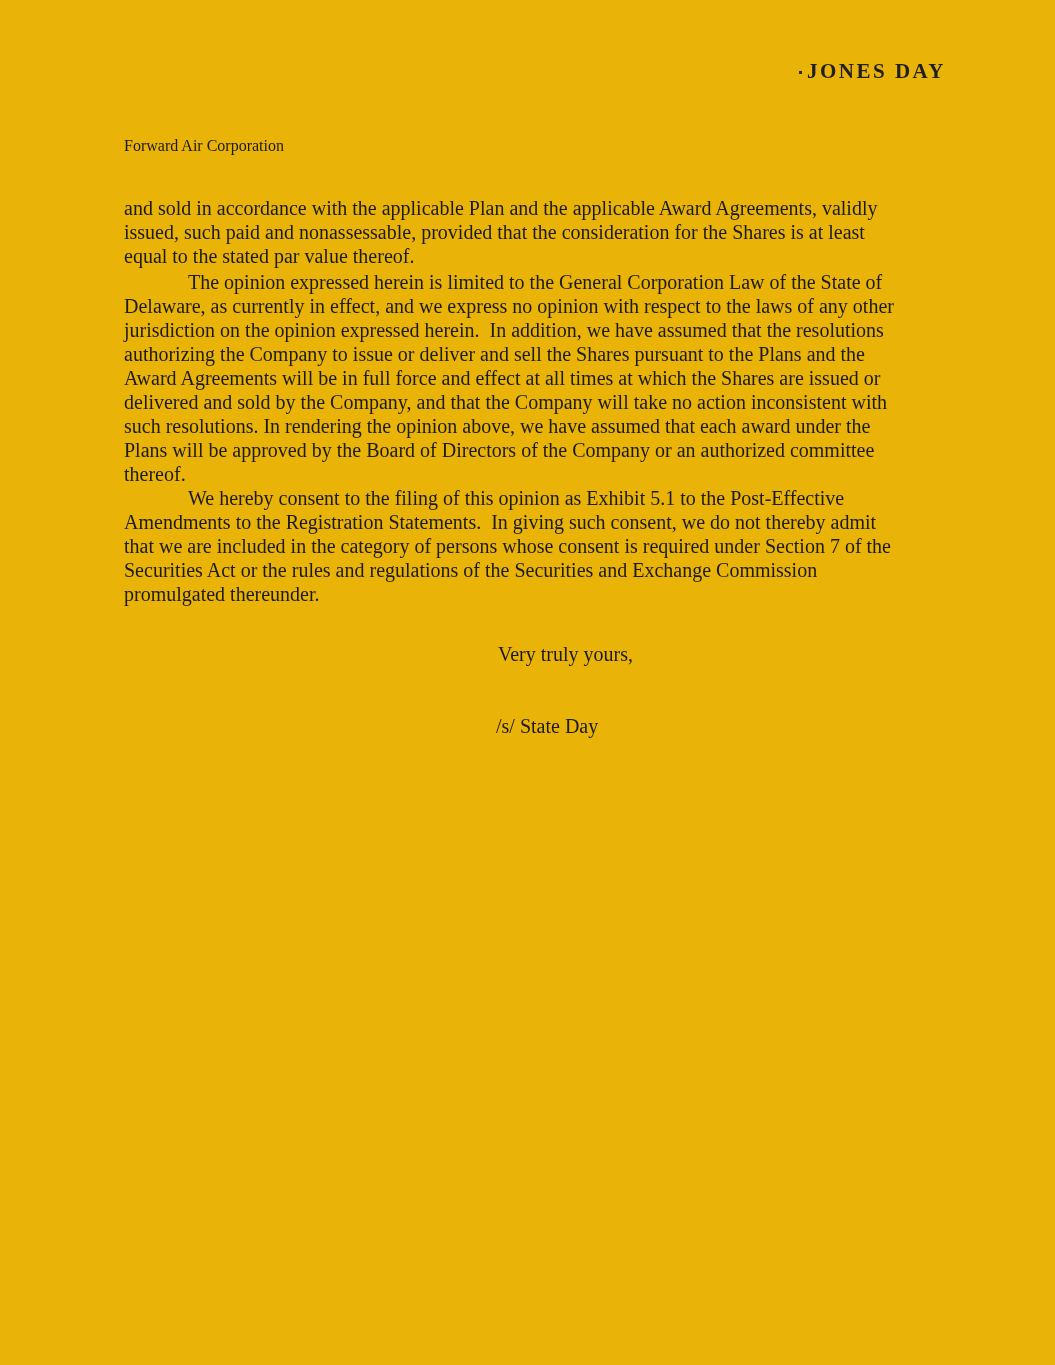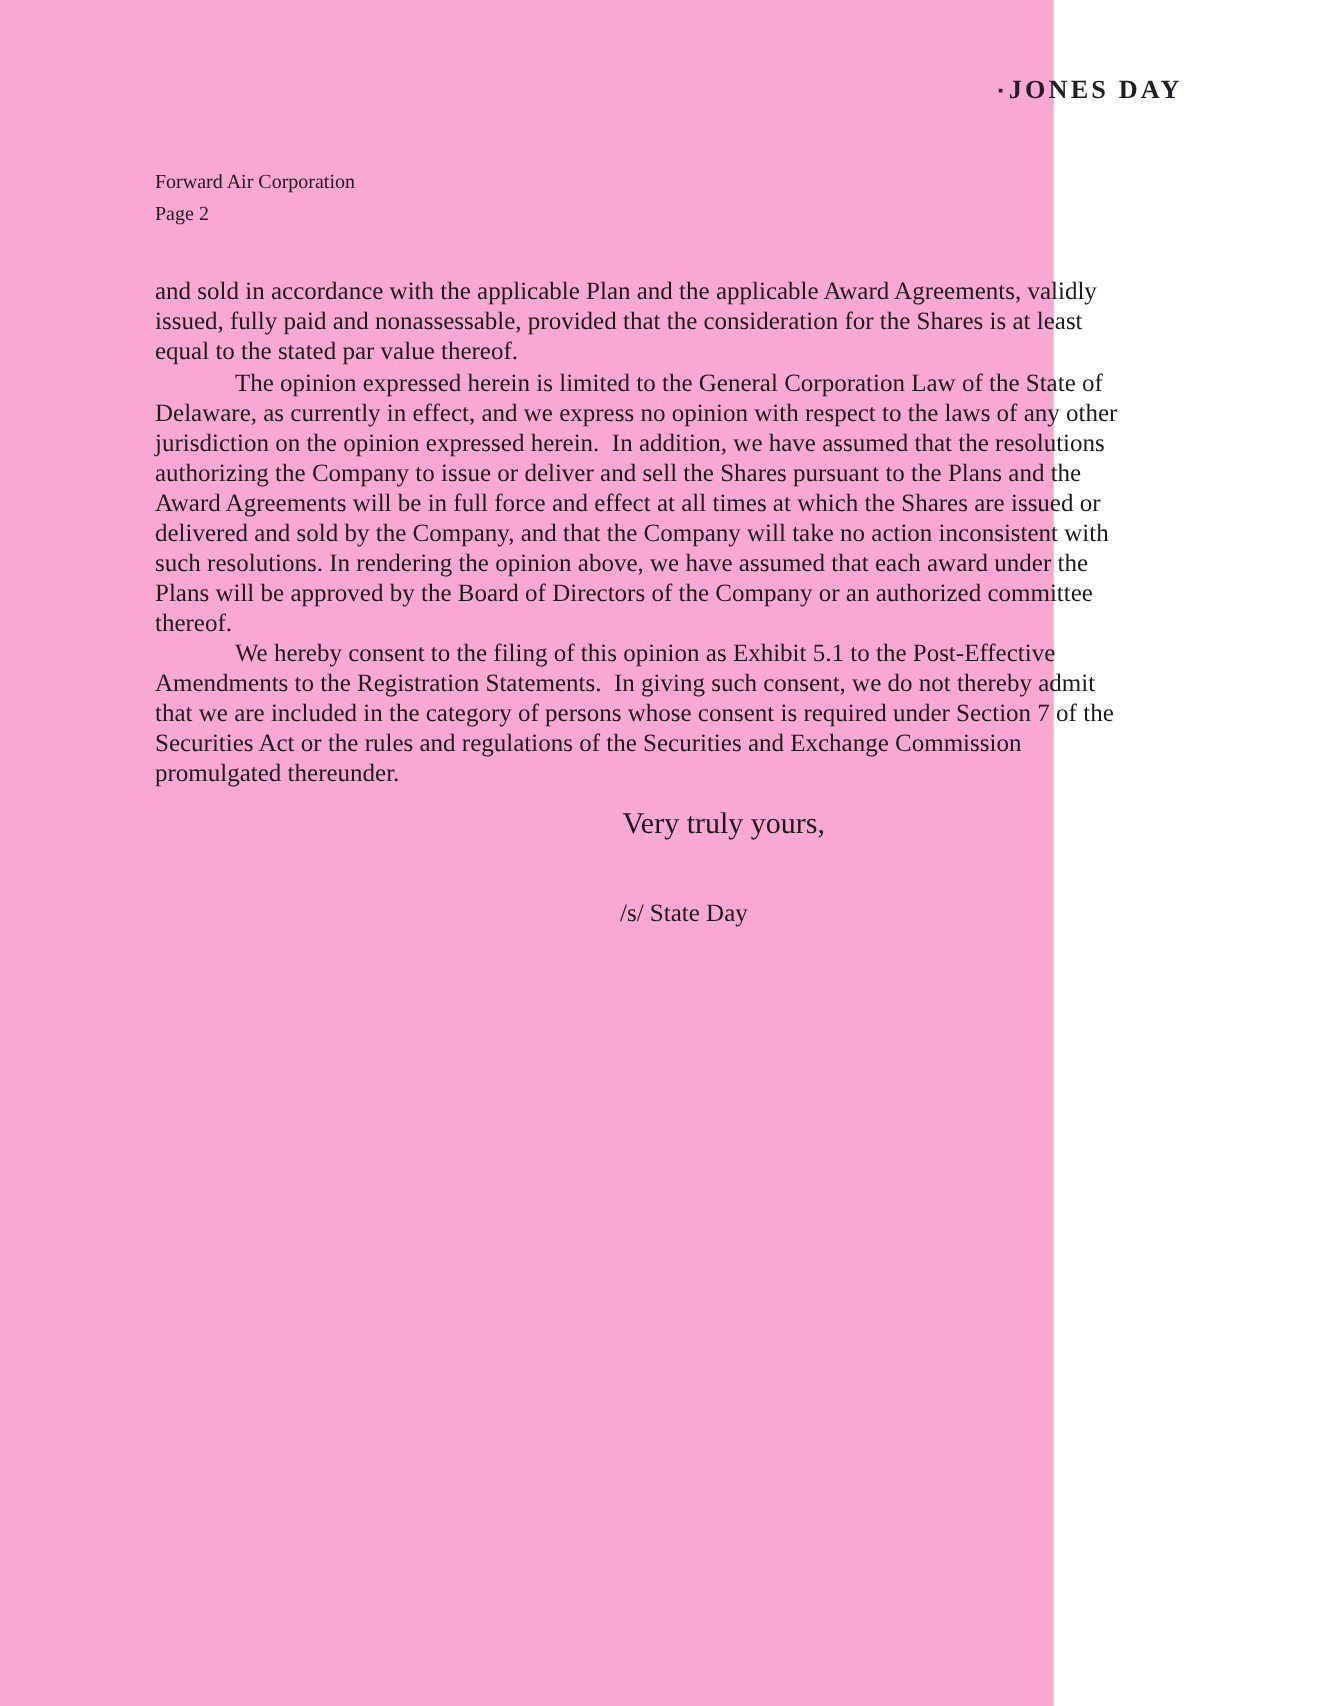"JONES DAY" .page { background: #f9a8d4 -> #eab308; width: 843px -> 1055px }
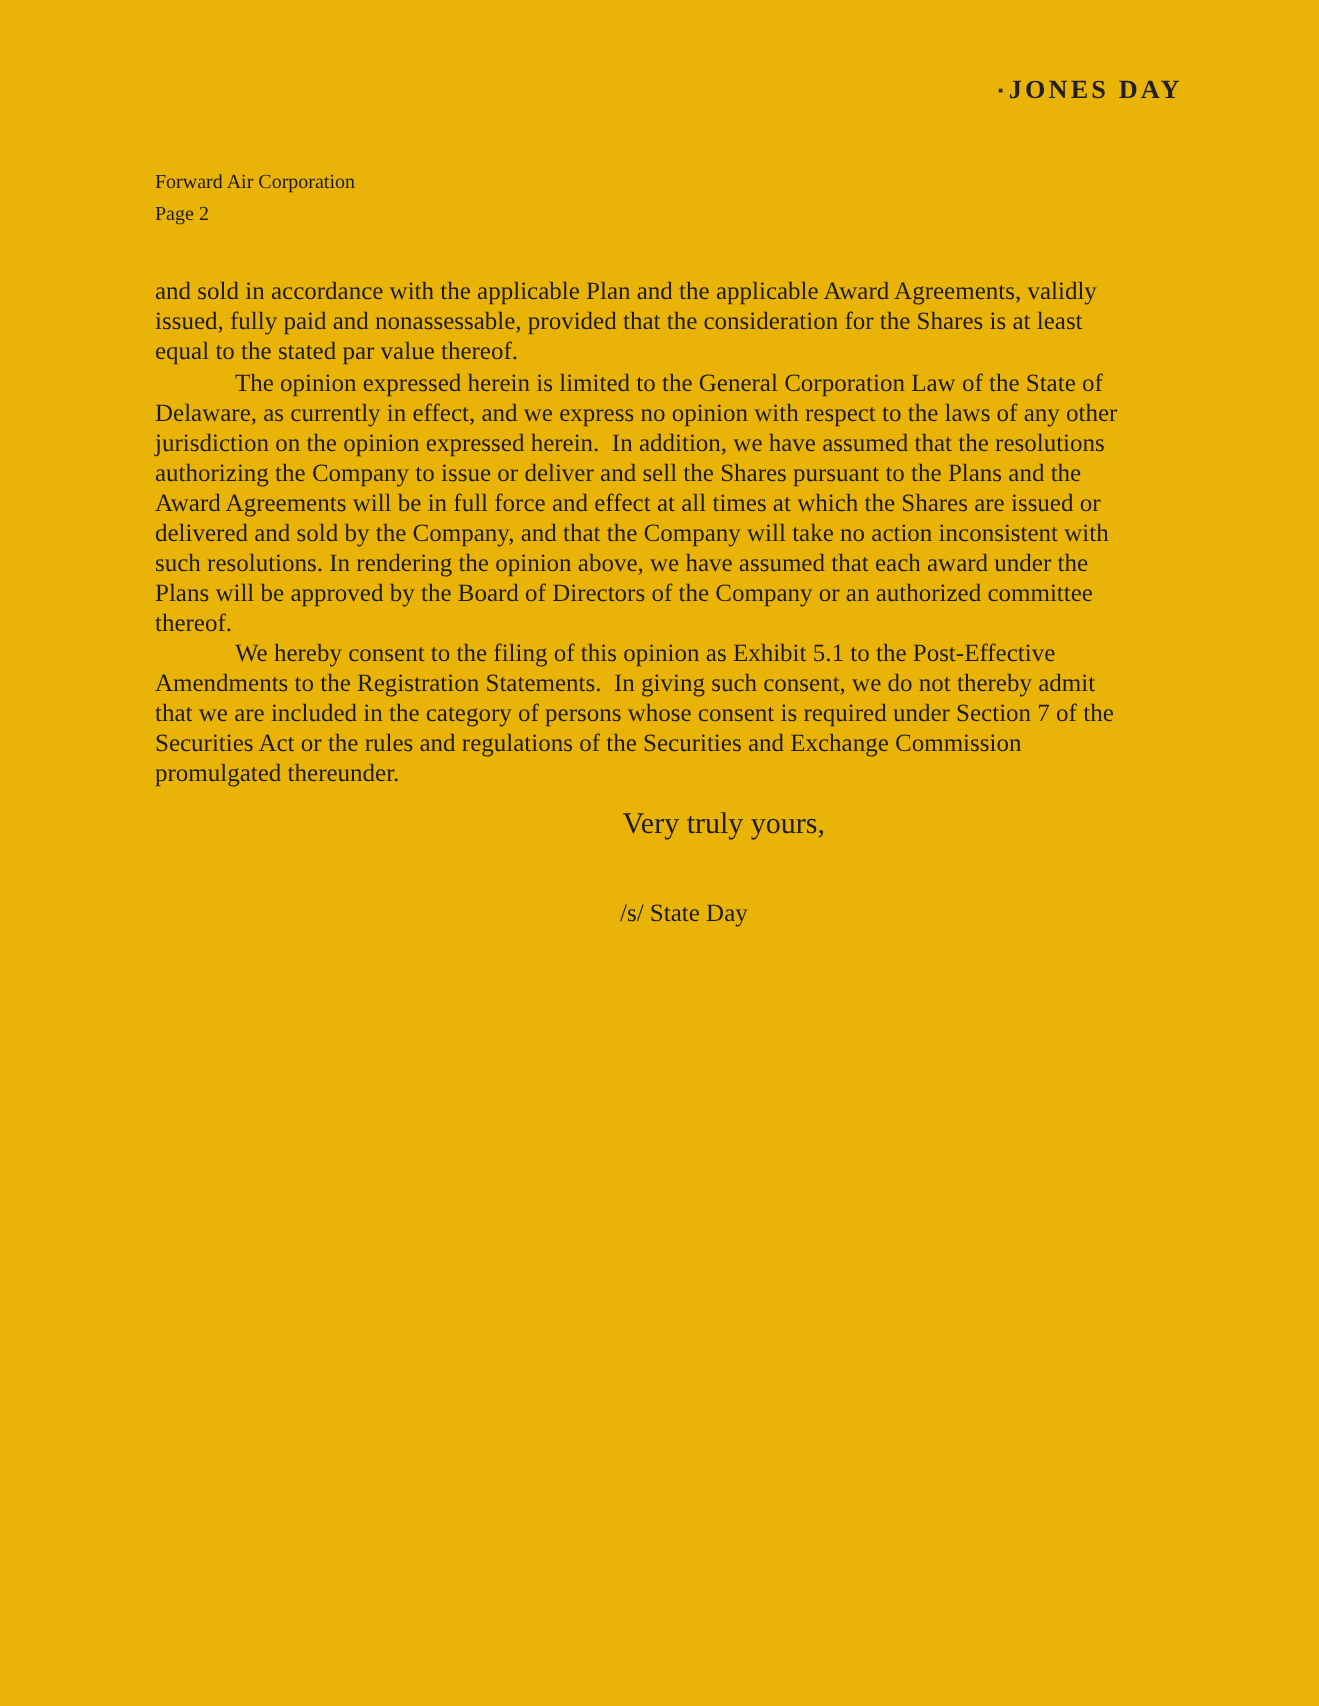"Page 2" div { html: <div>Page 2</div> -> none }
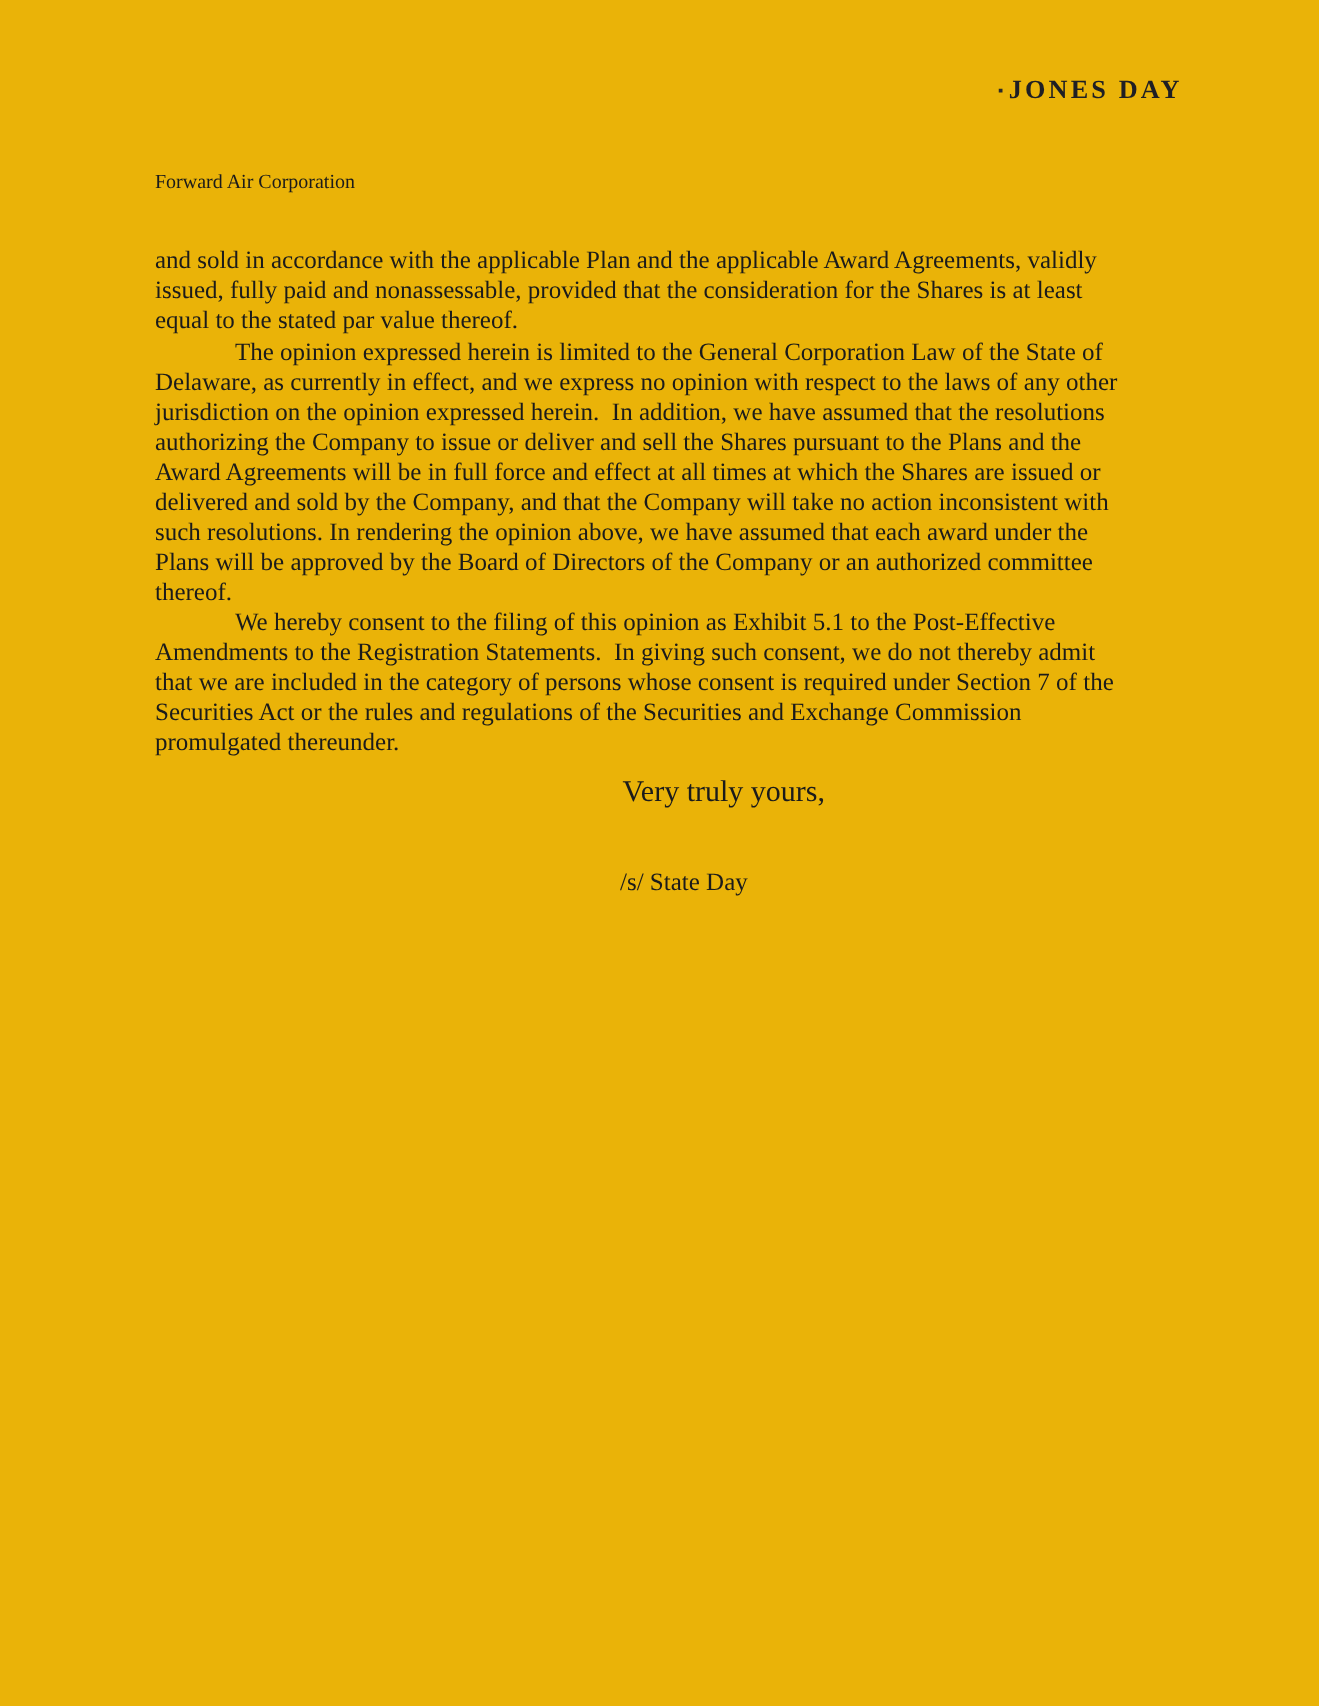"and sold in accordance with" p.body-paragraph { text: fully -> such }
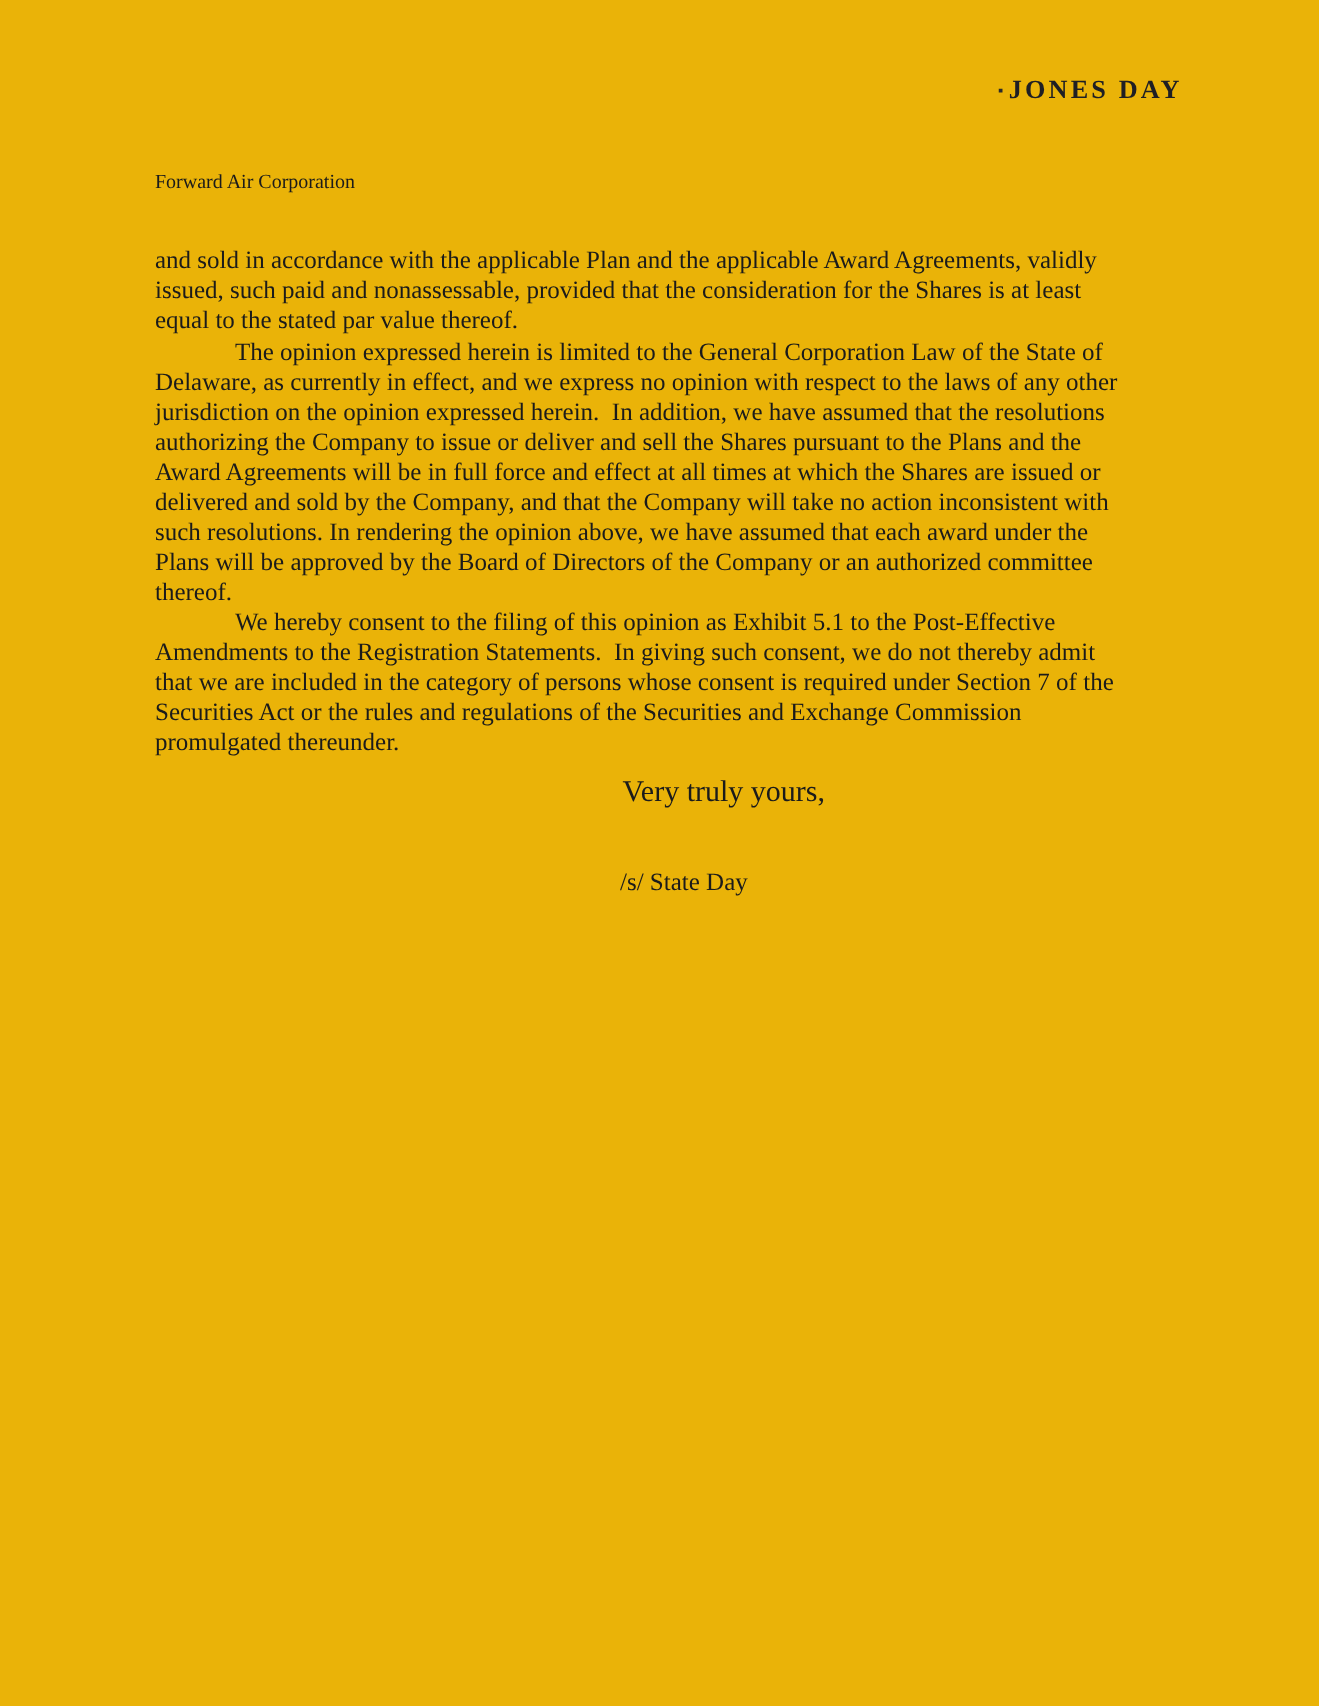"Very truly yours," .valediction { font-size: 24px -> 20px; margin-top: 16px -> 36px }
